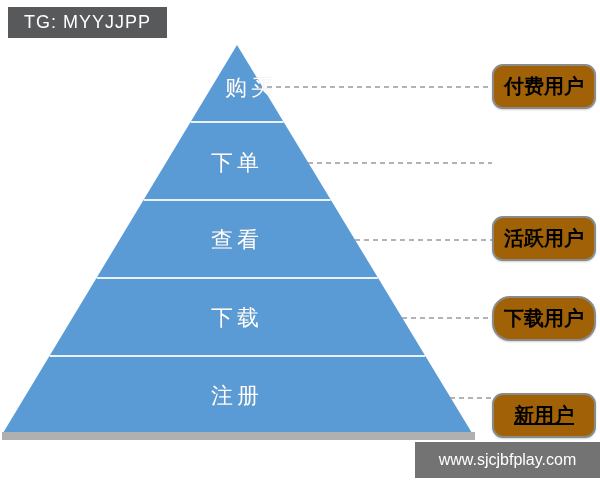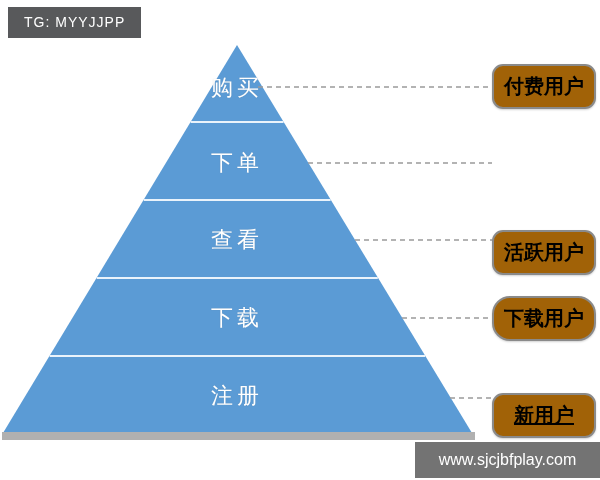"TG: MYYJJPP" .badge { font-size: 14px -> 18px }
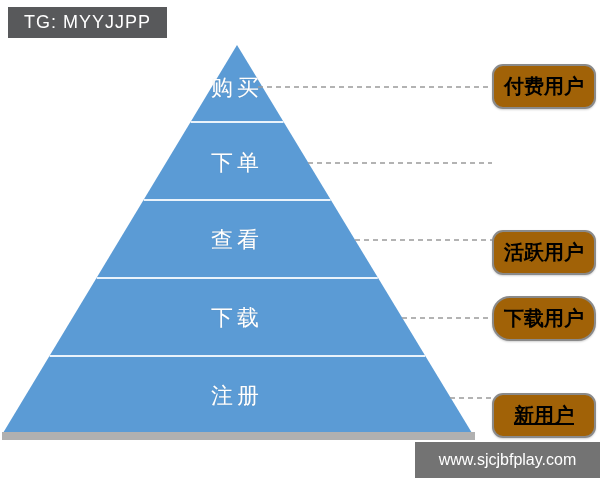"购买" div.stage-label { left: 237px -> 251px }
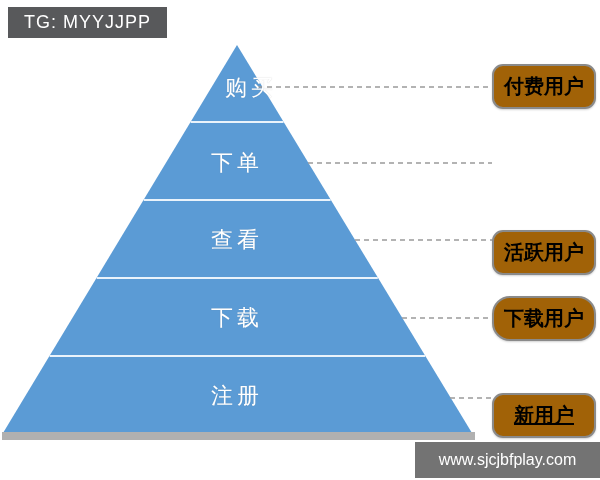"活跃用户" div.user-box { top: 230px -> 216px }
